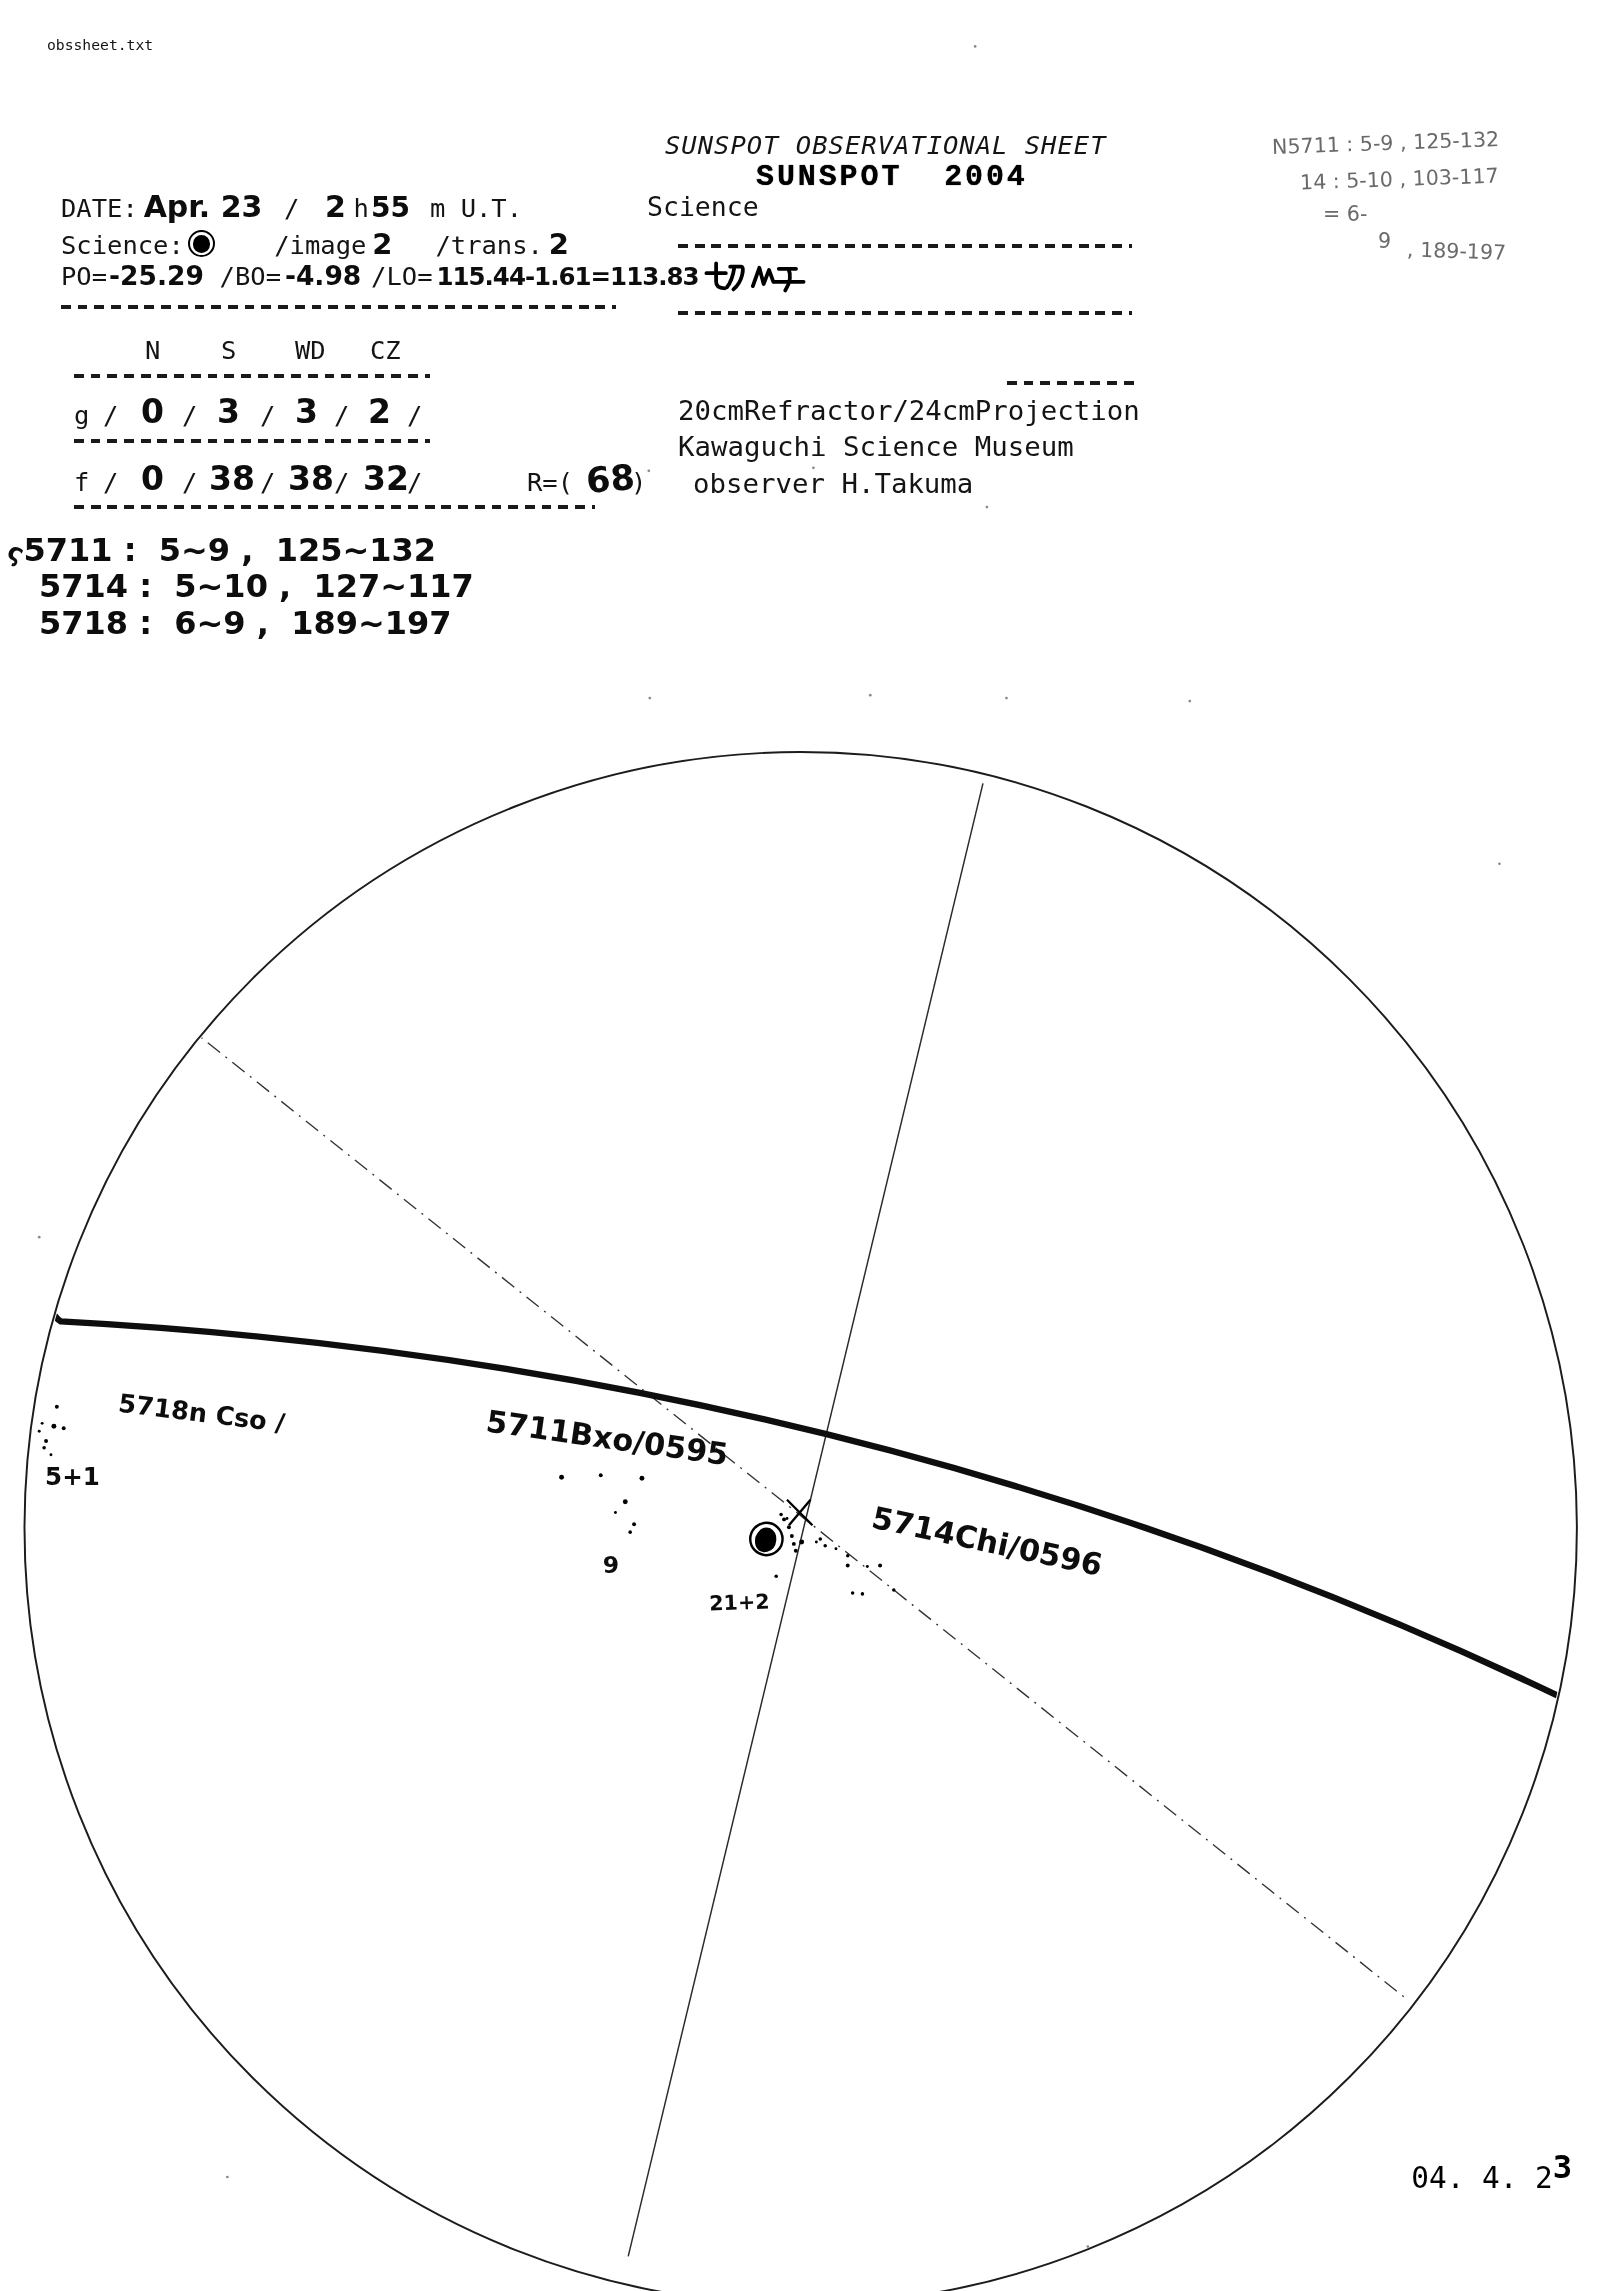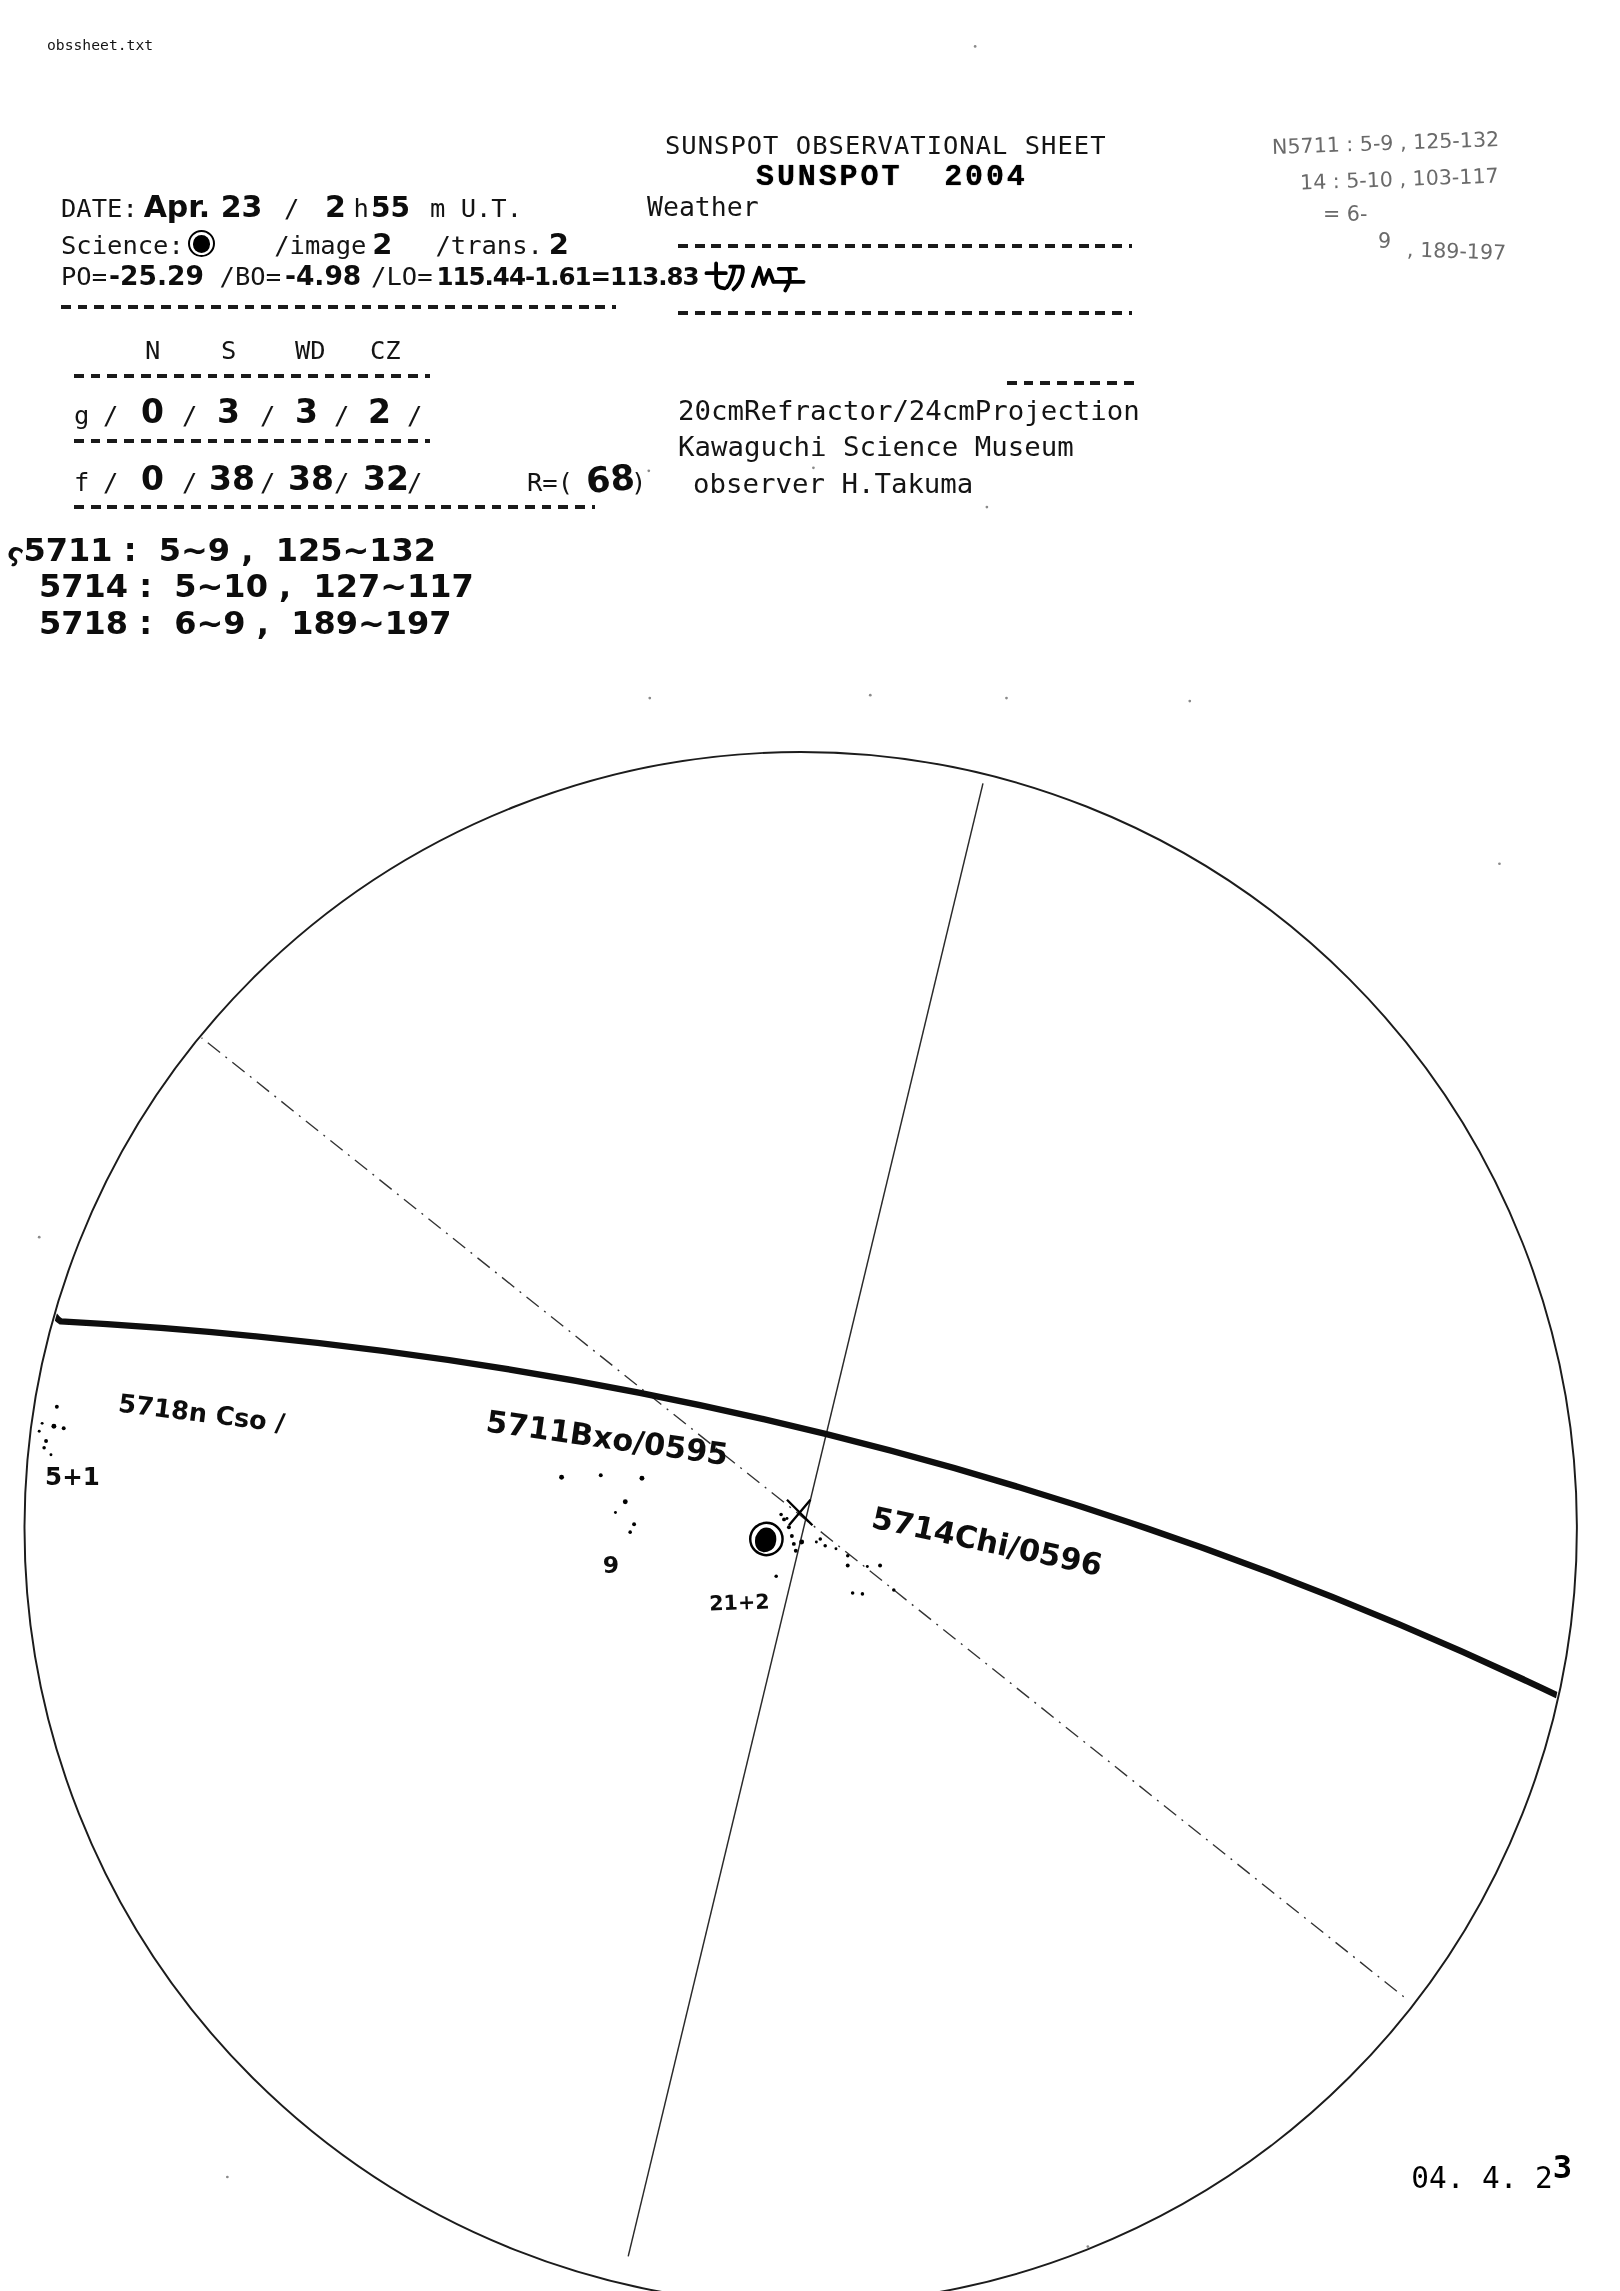"SUNSPOT OBSERVATIONAL SHEET" div.abs { font-style: none -> italic }
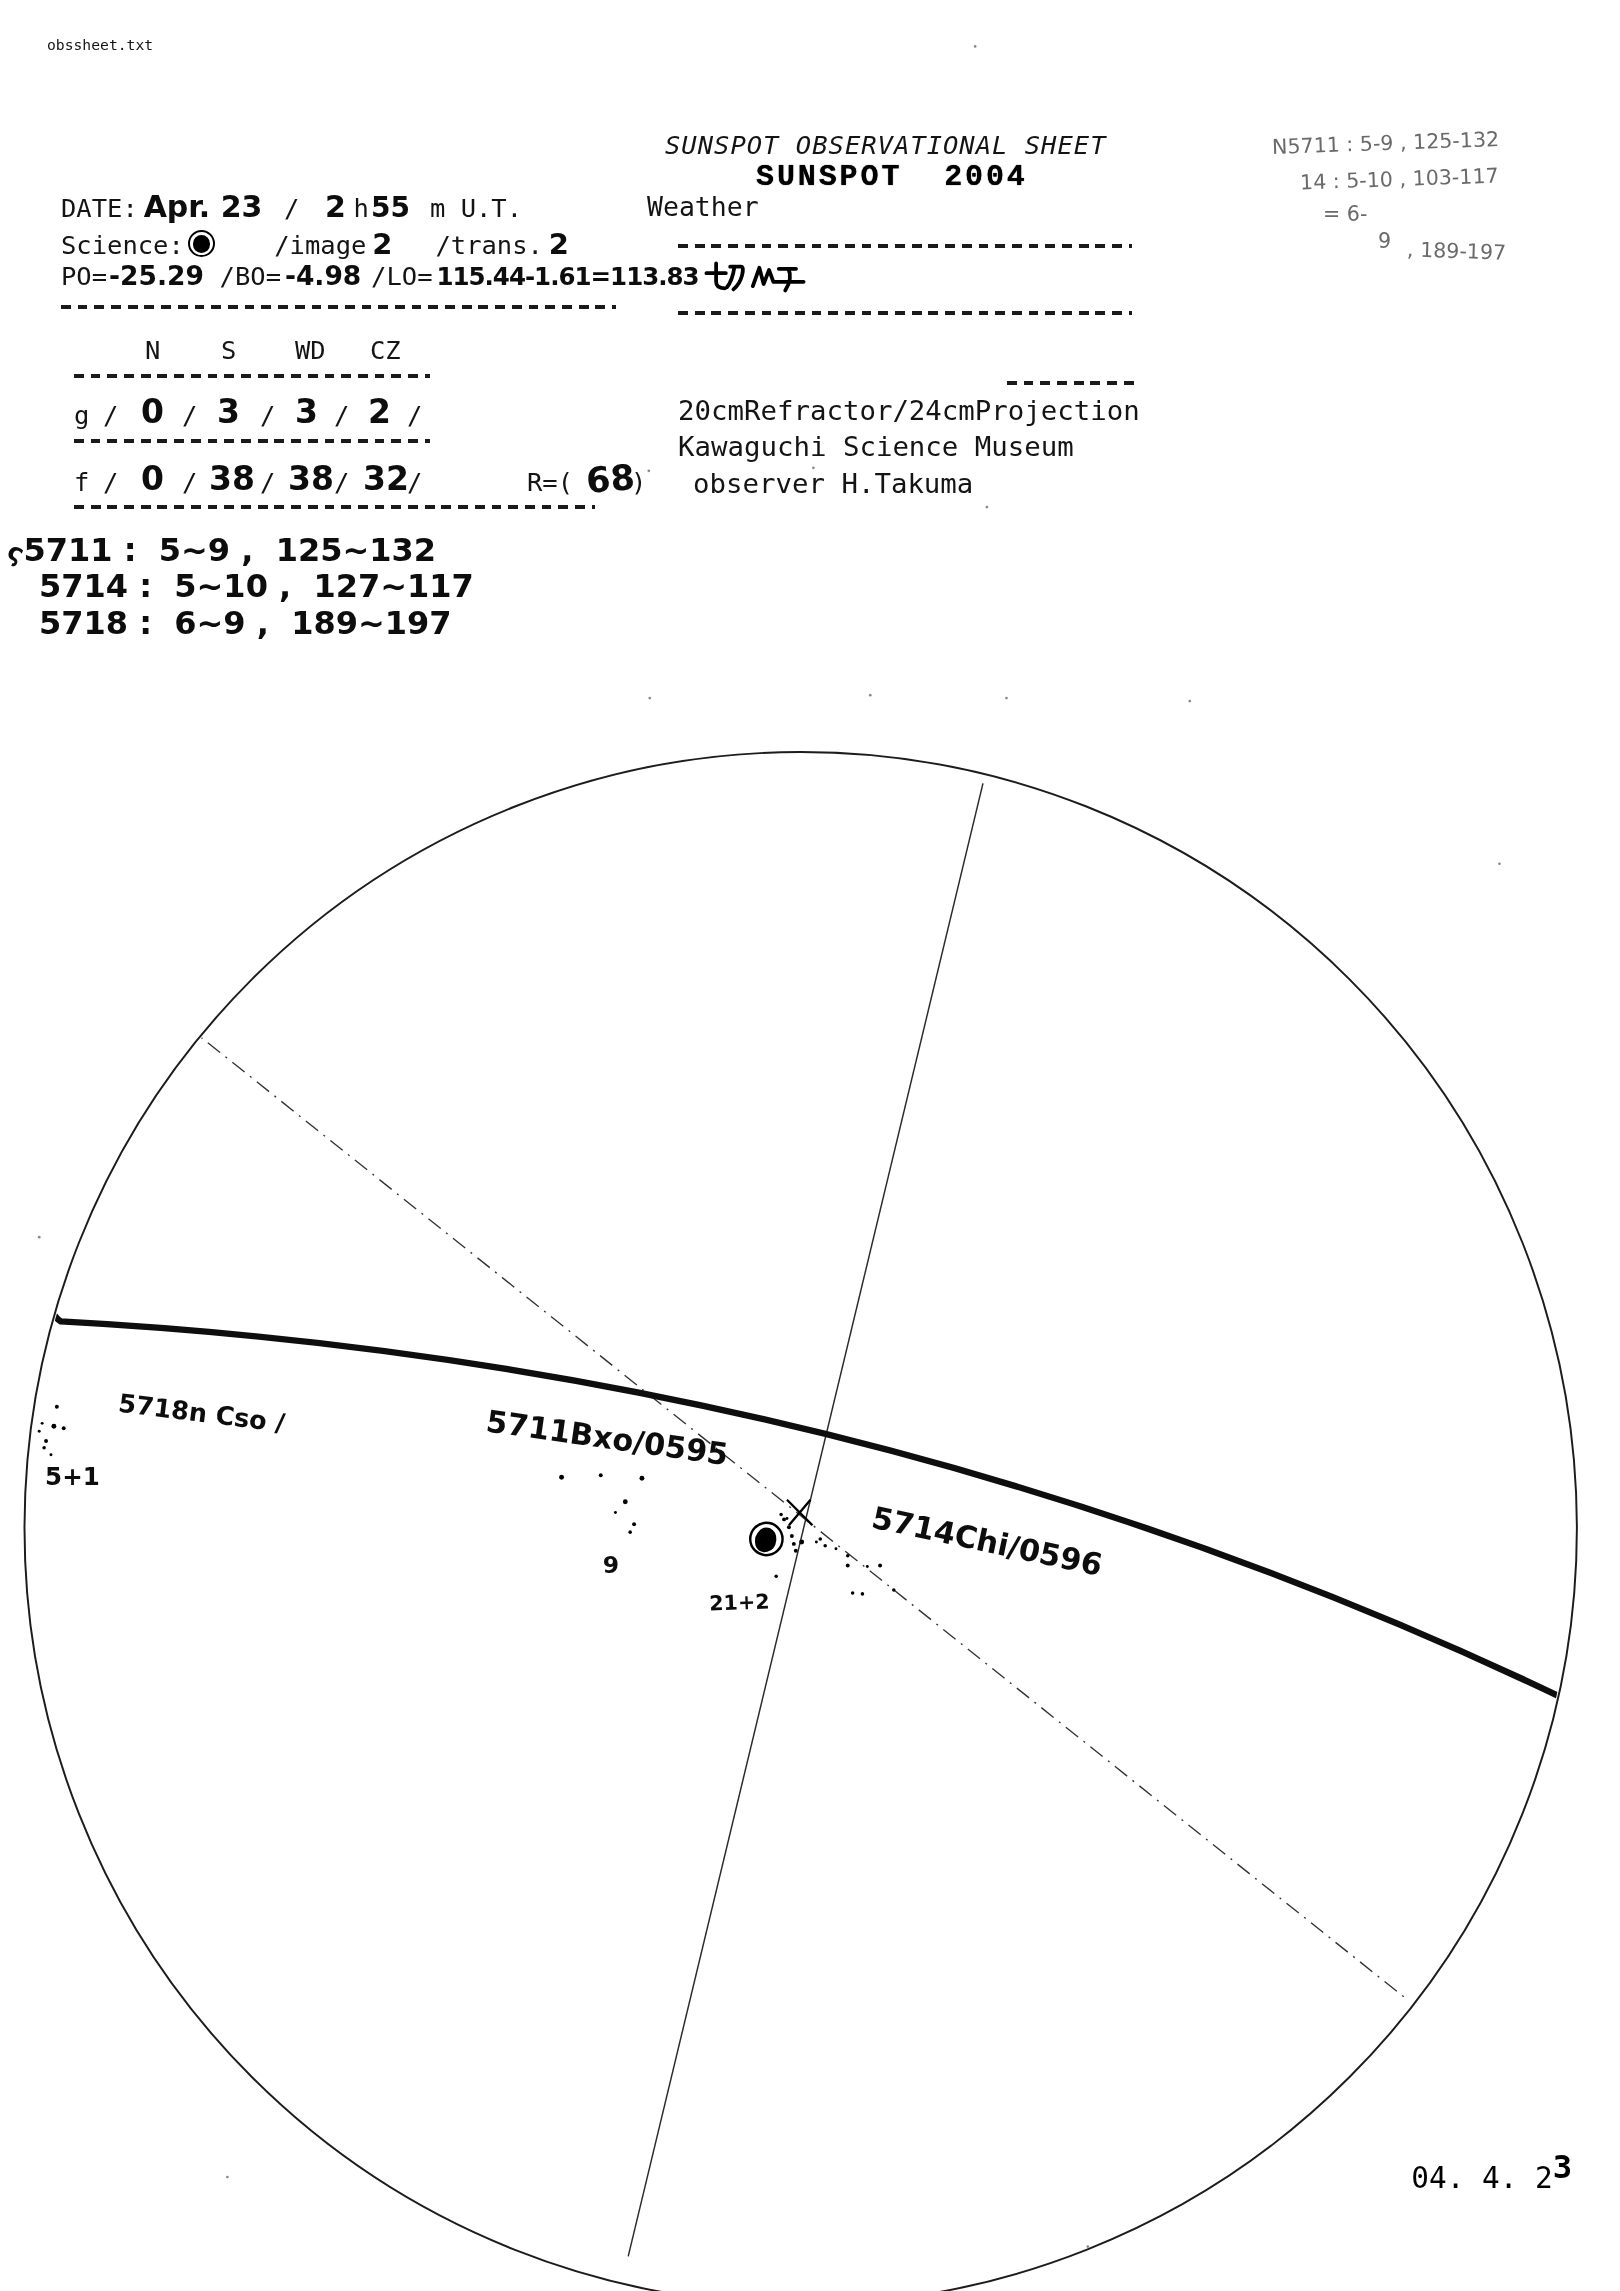"Weather" div.abs { text: Weather -> Science }
